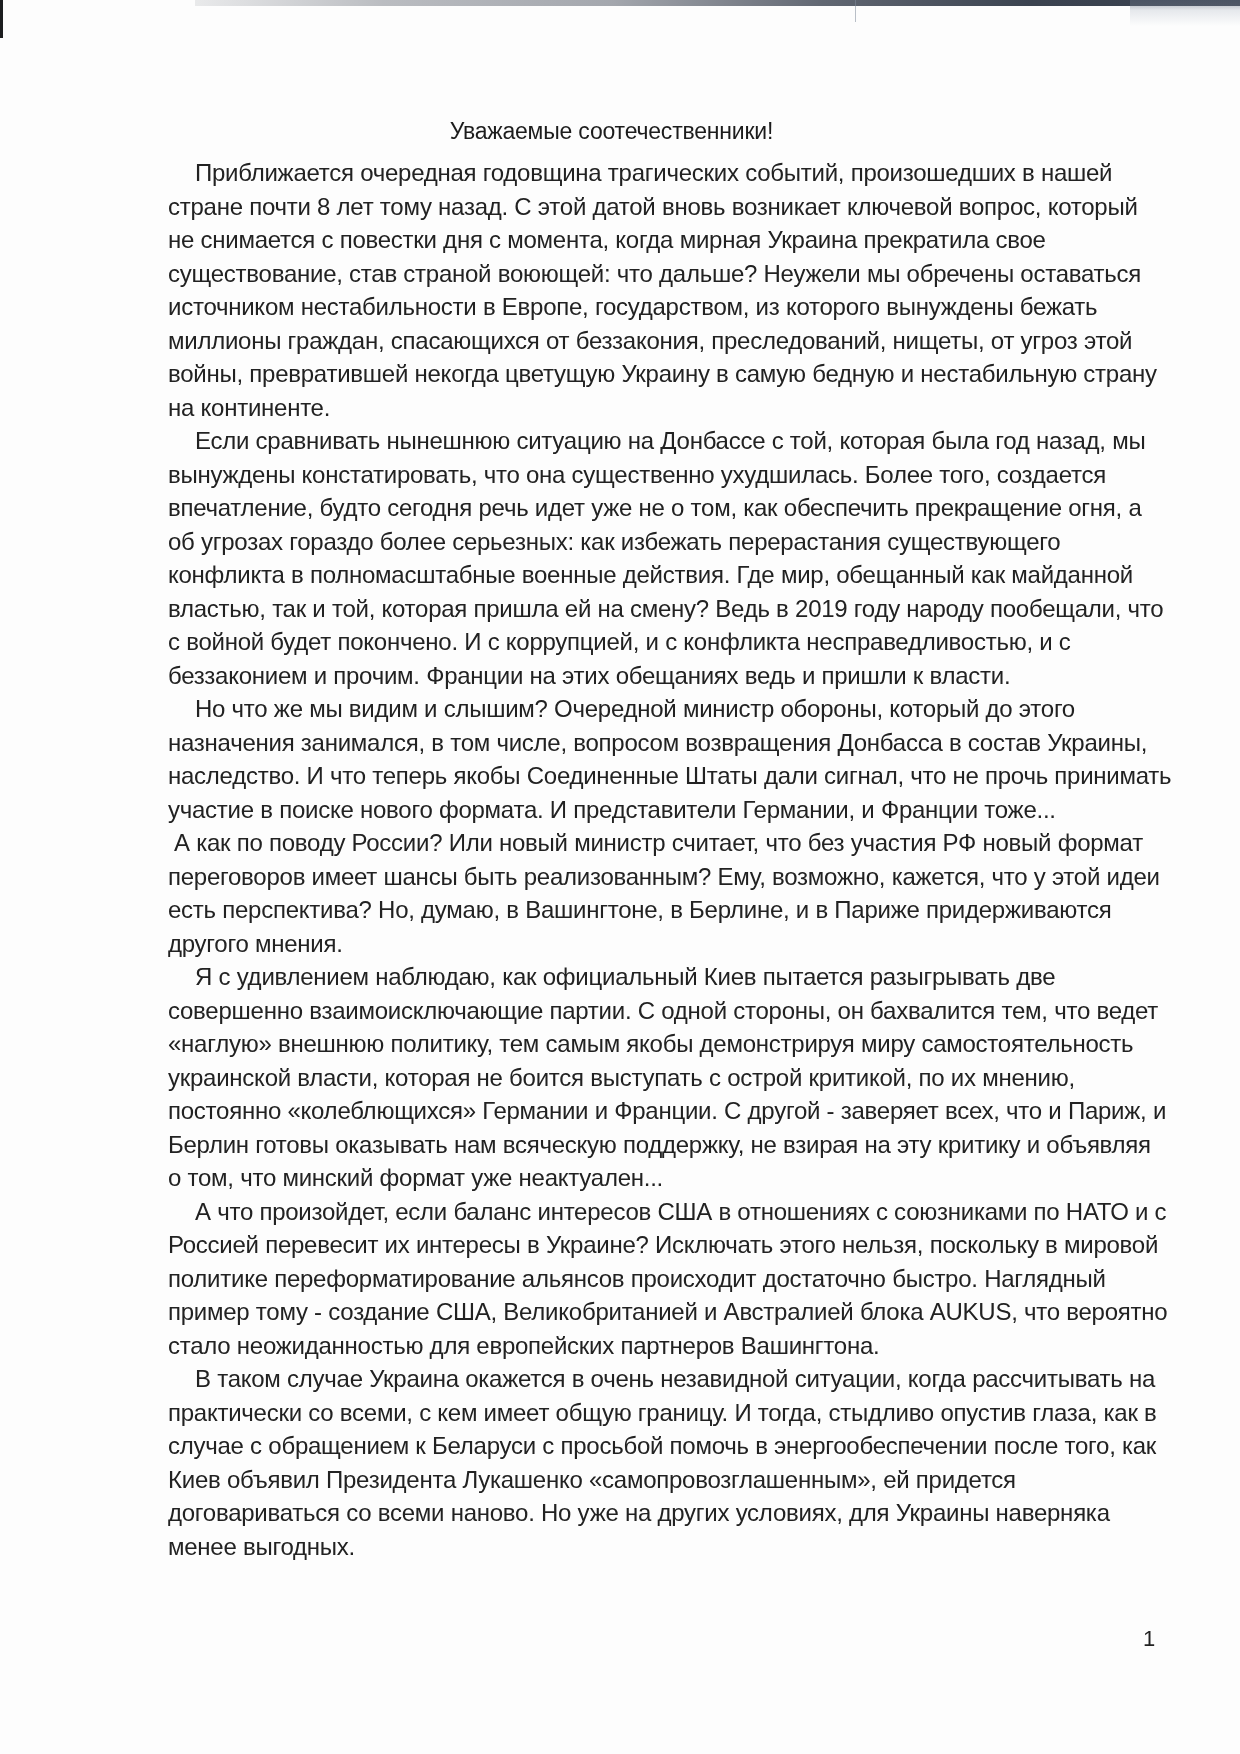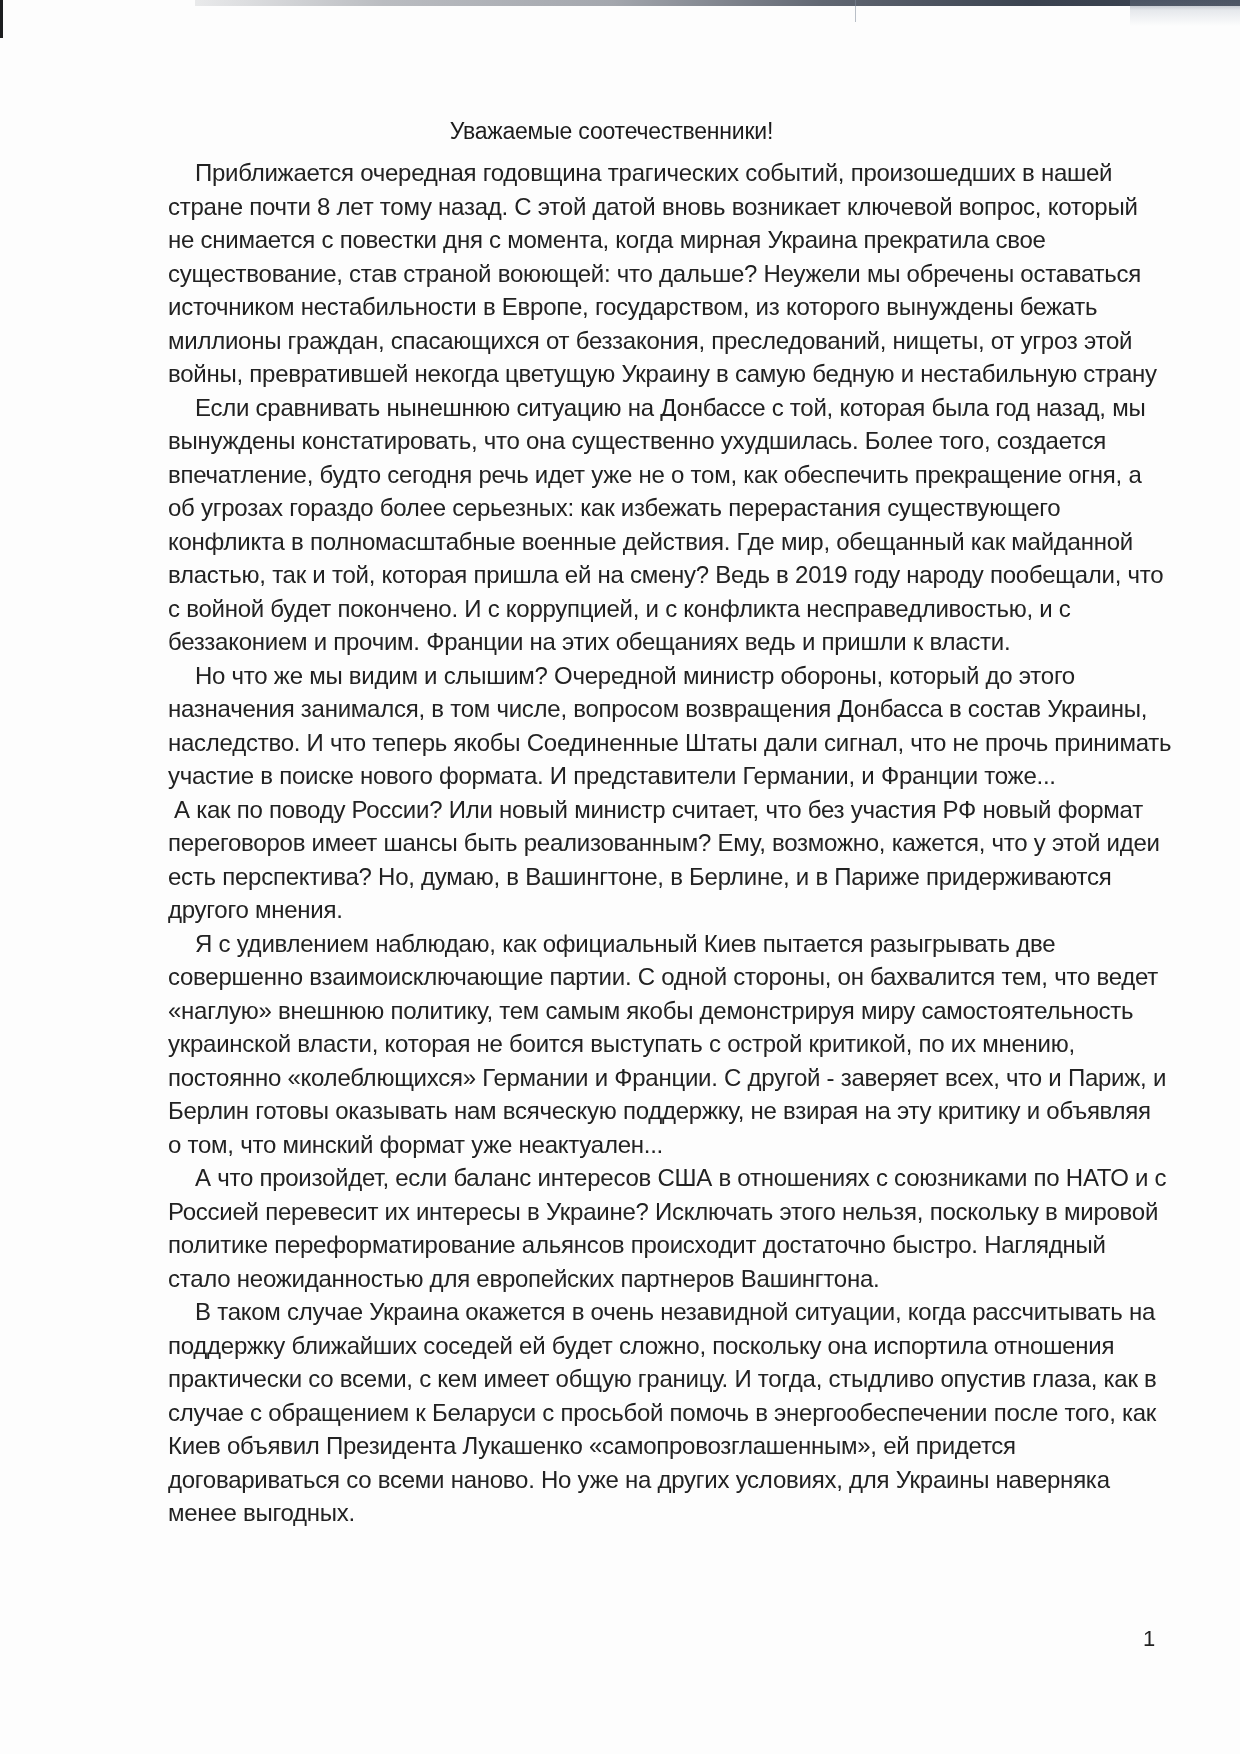"на континенте." div.line { html: none -> <div>на континенте.</div> }
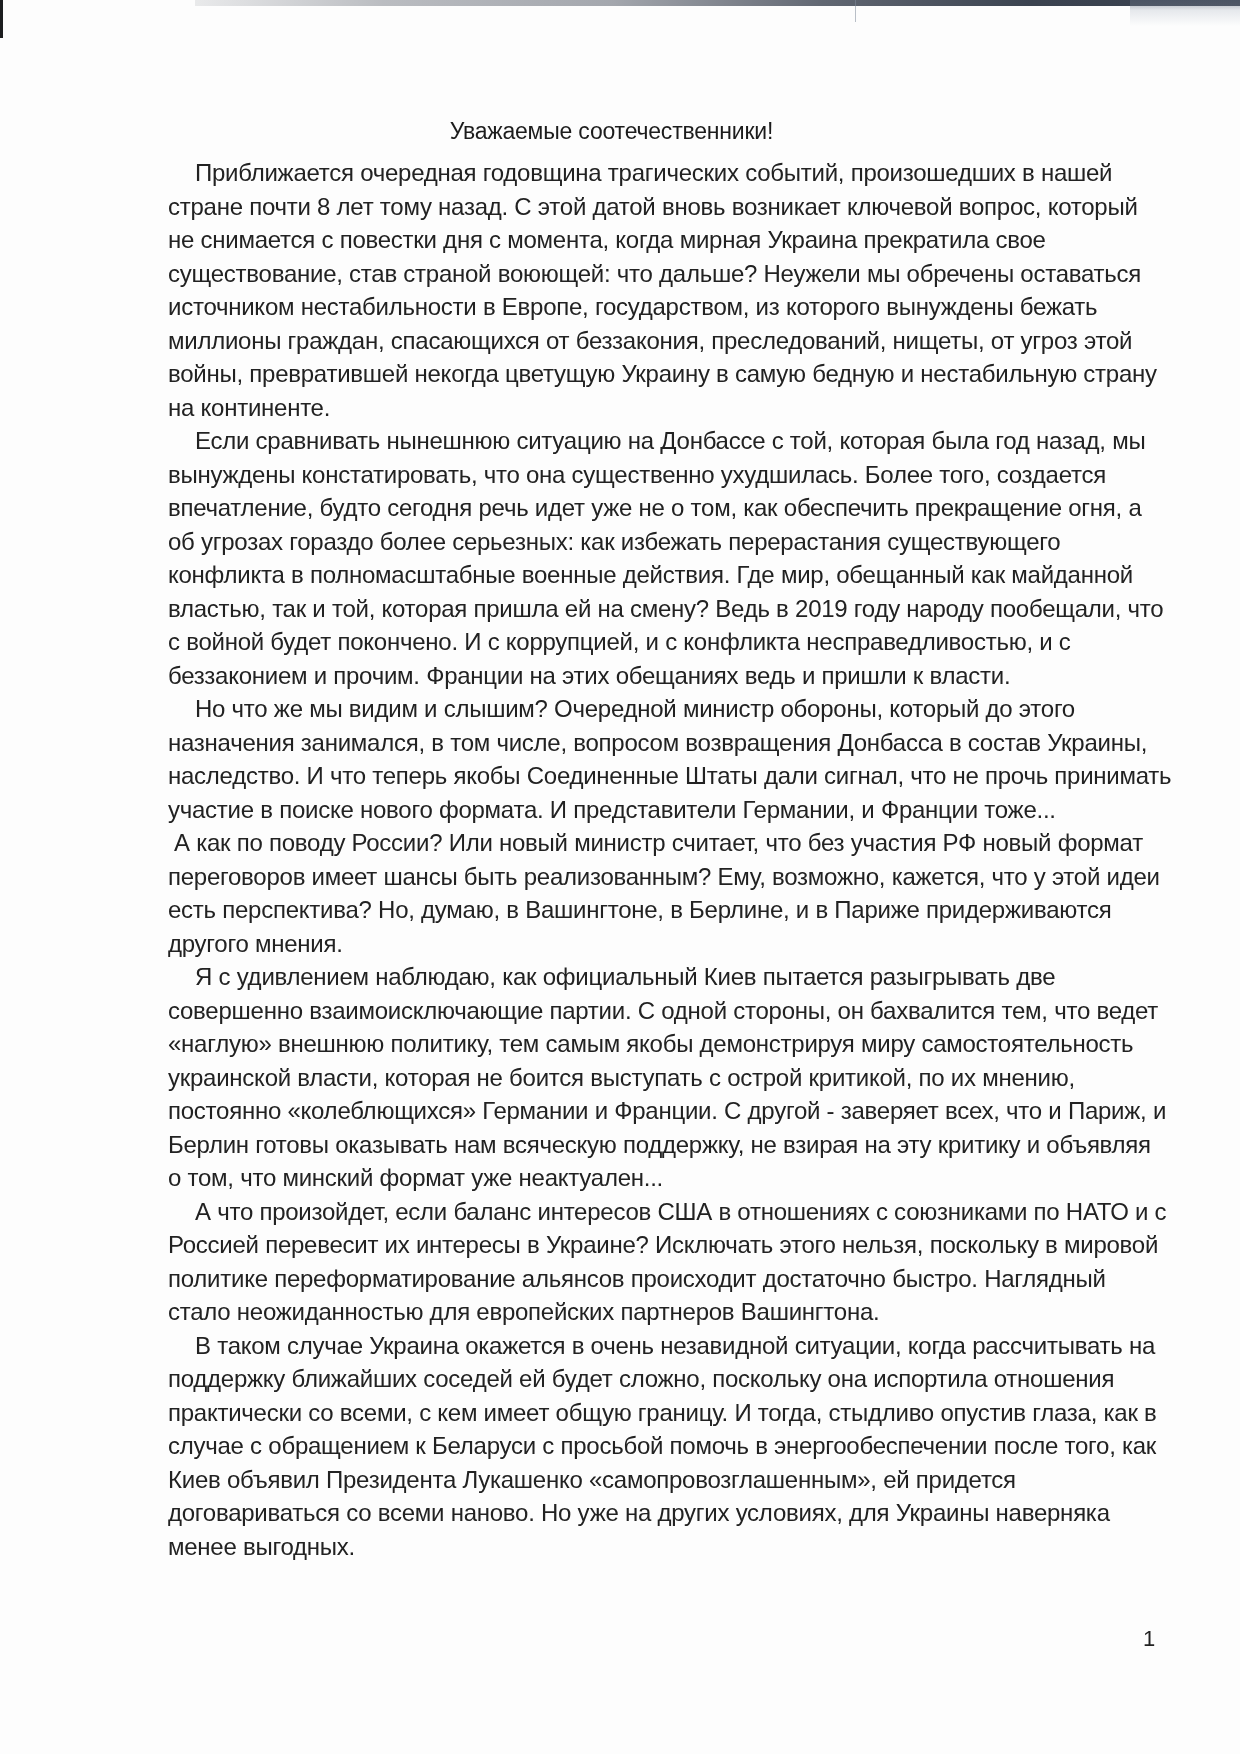"пример тому - создание США," div.line { html: none -> <div>пример тому - создание США, Великобританией и Австралией блока AUKUS, что вероятно</div> }
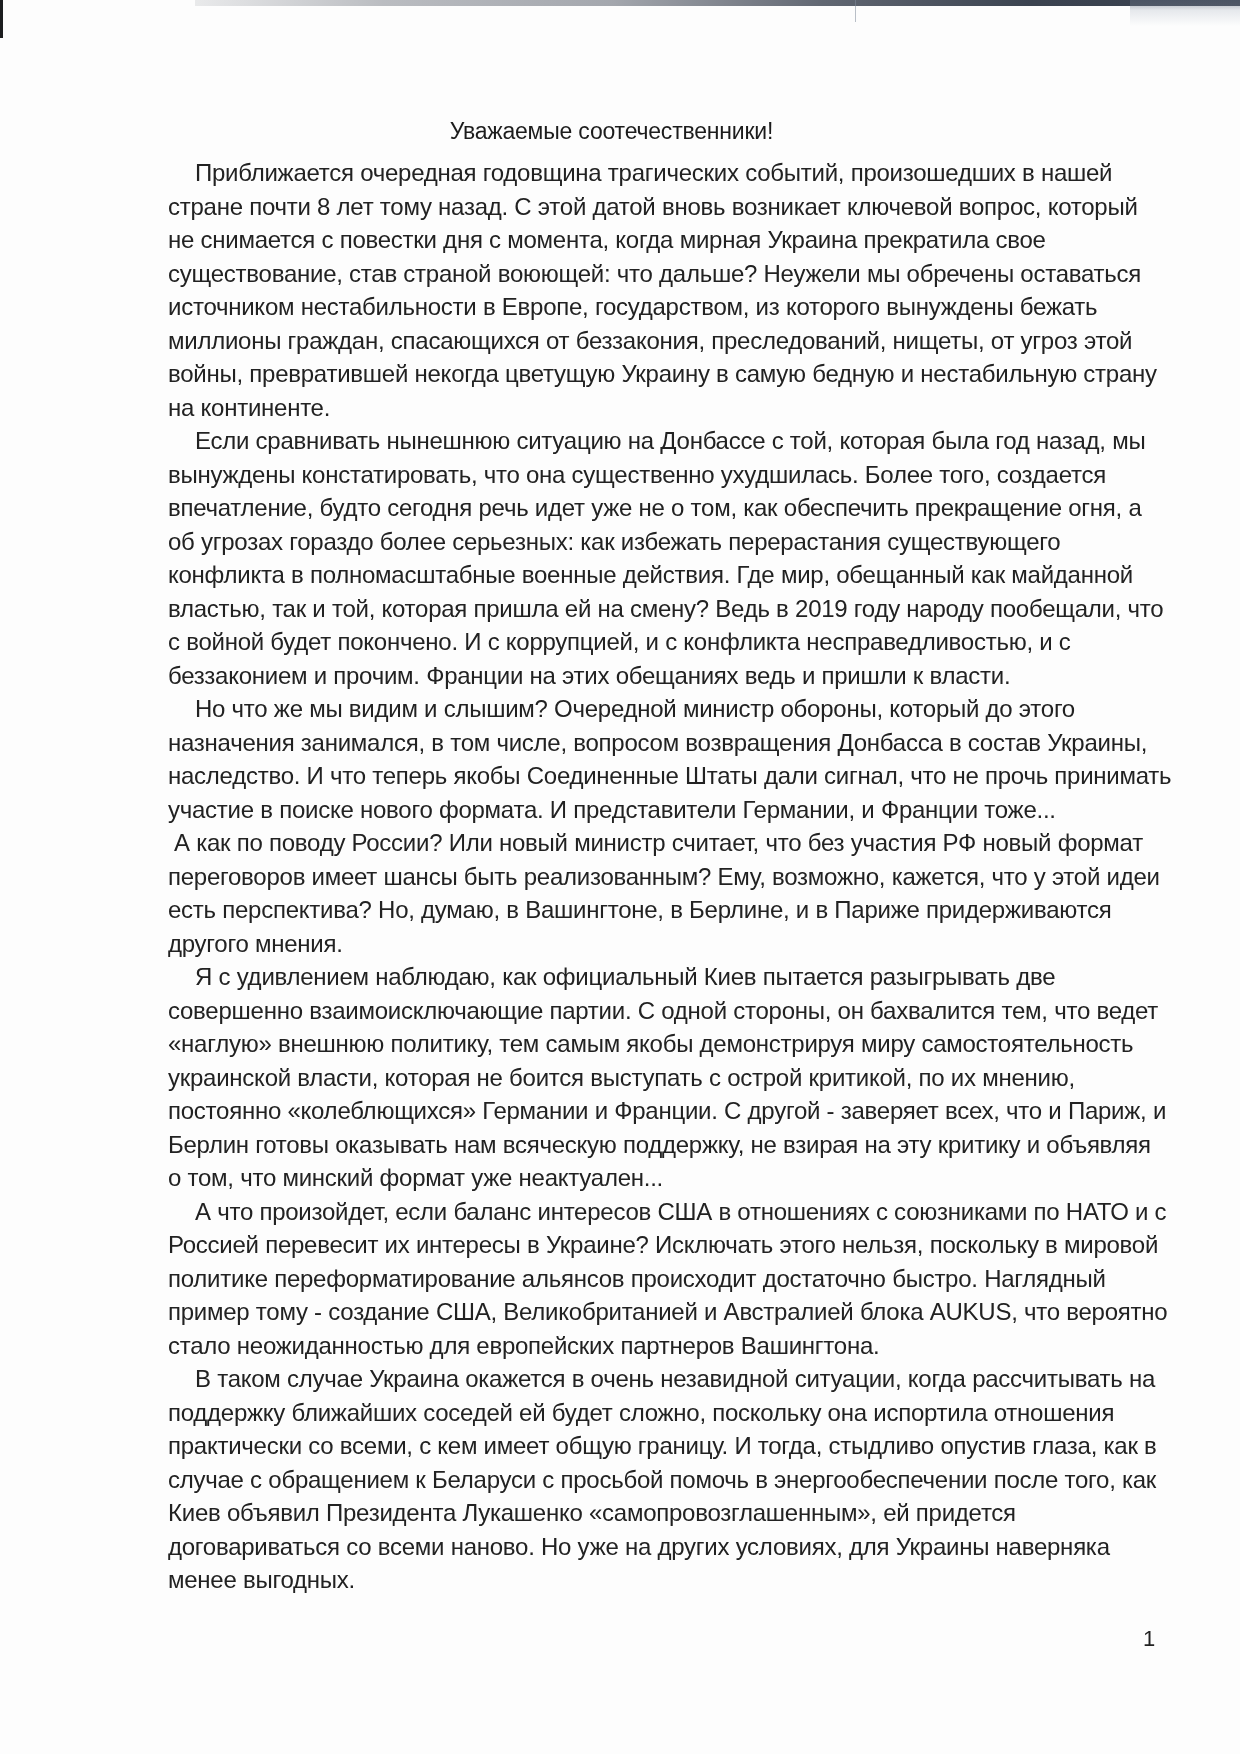"поддержку ближайших соседей ей будет" div.line { html: <div>поддержку ближайших соседей ей будет сложно, поскольку она испортила отношения</div> -> none }
